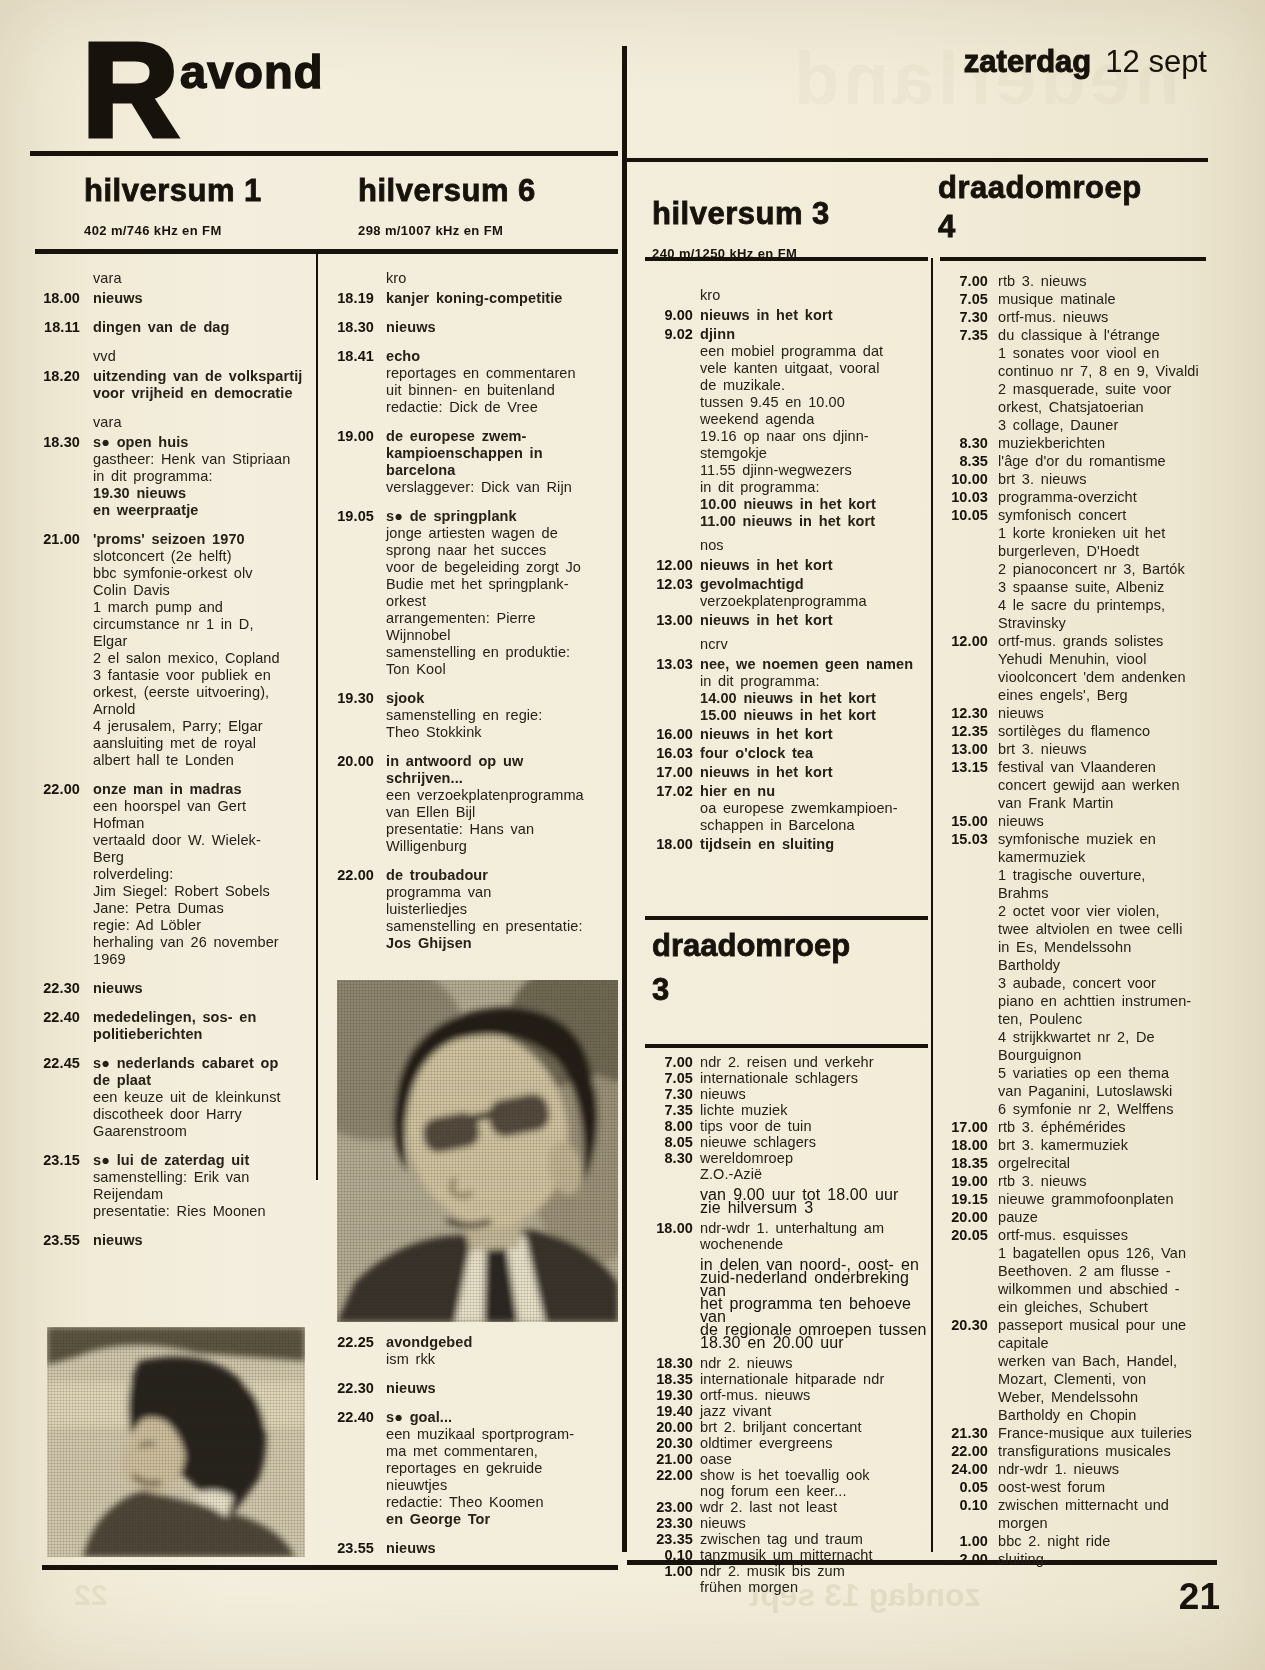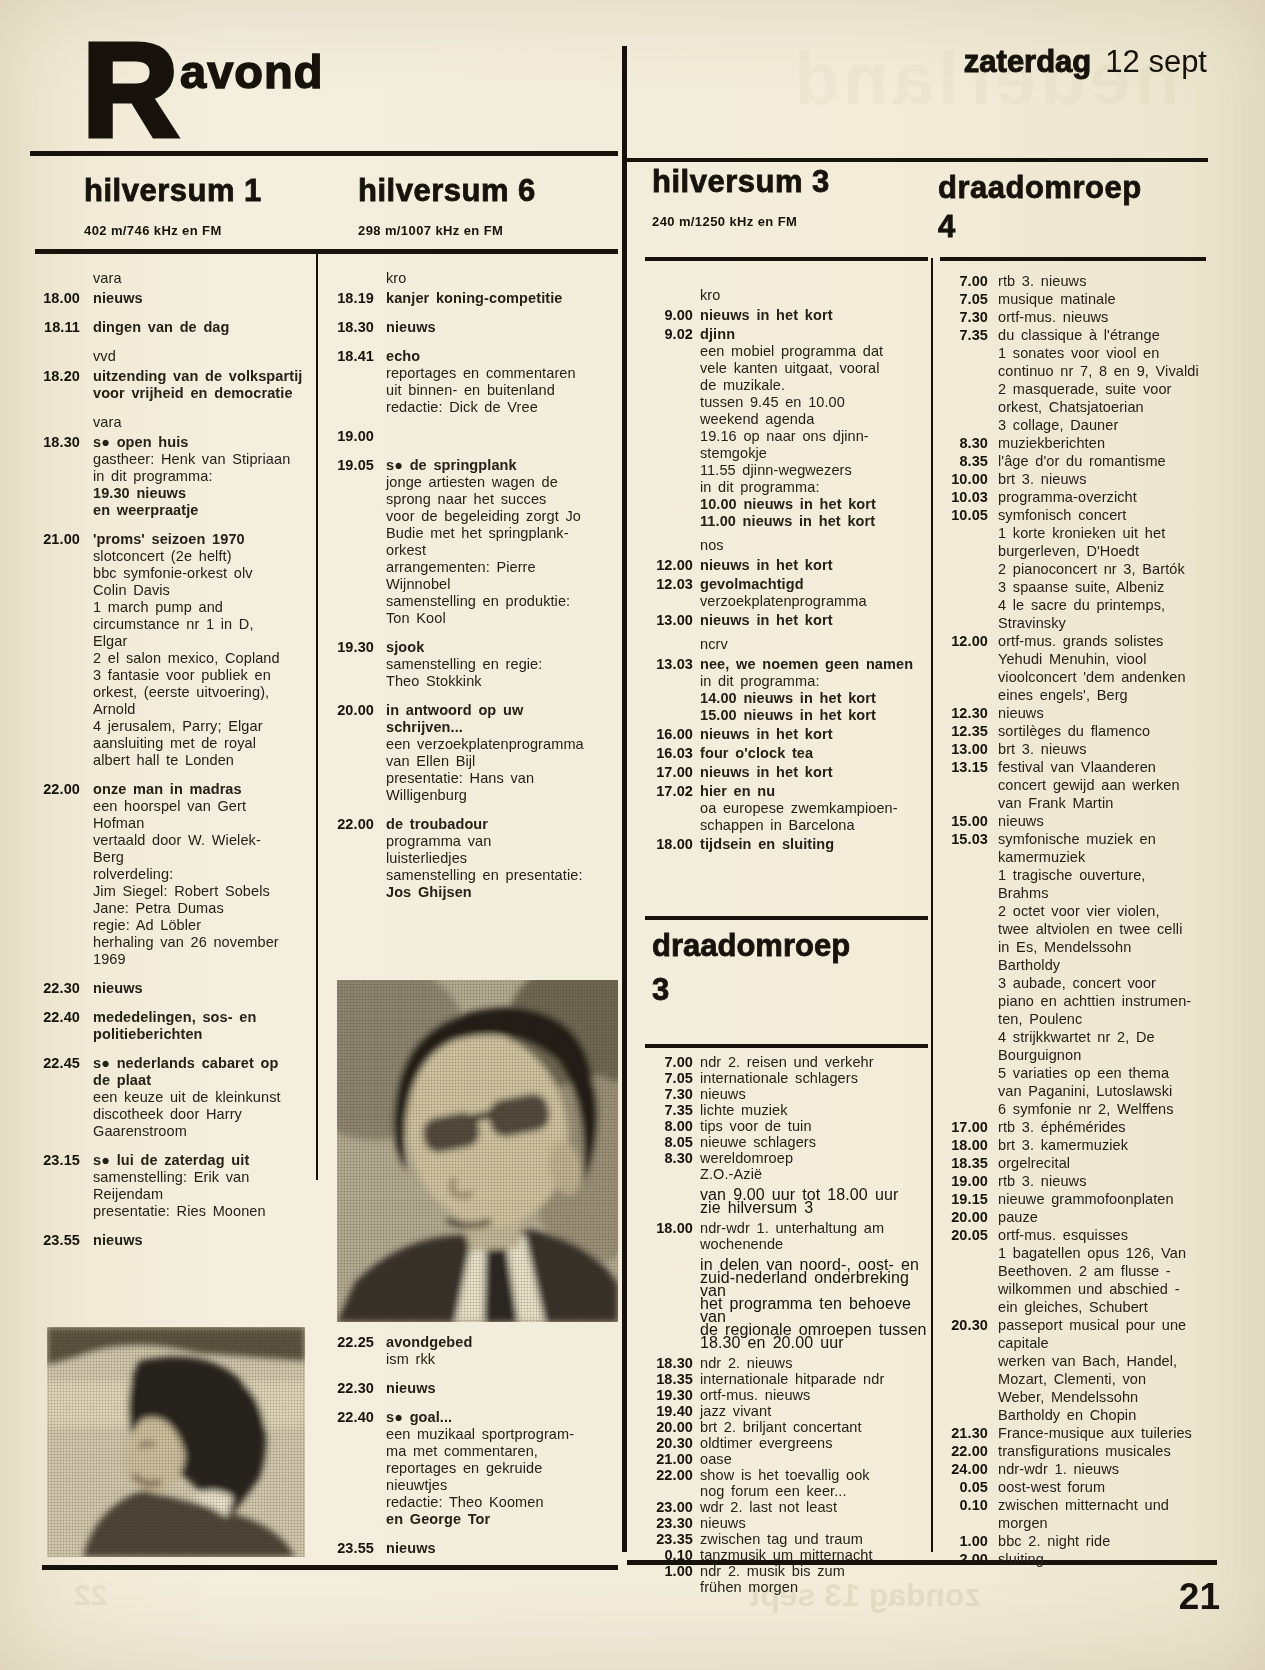"hilversum 3" div.abs { top: 164px -> 196px }
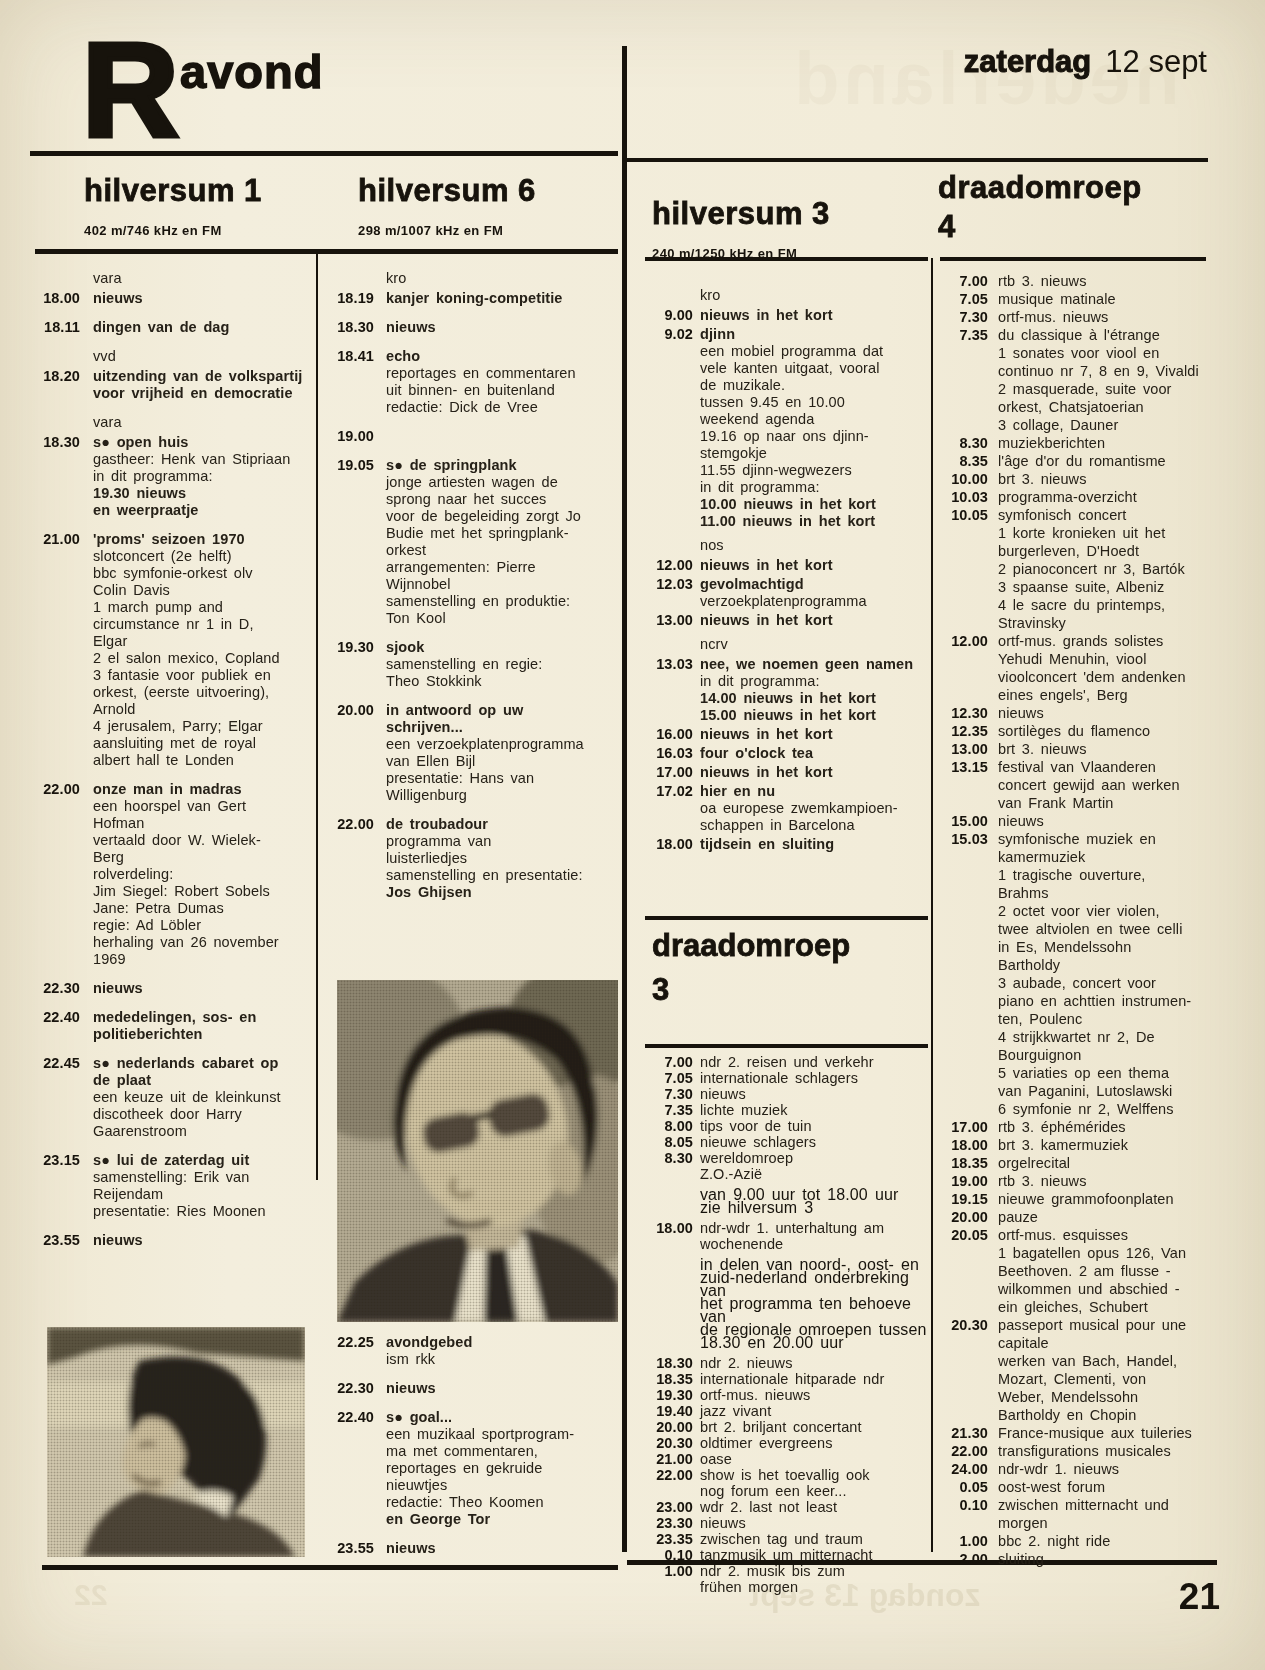"de europese zwem-" span.c { html: none -> <span> <div>de europese zwem-</div> <div>kampioenschappen in</div> <div>barcelona</div> <div>verslaggever: Dick van Rijn</div> </span> }
